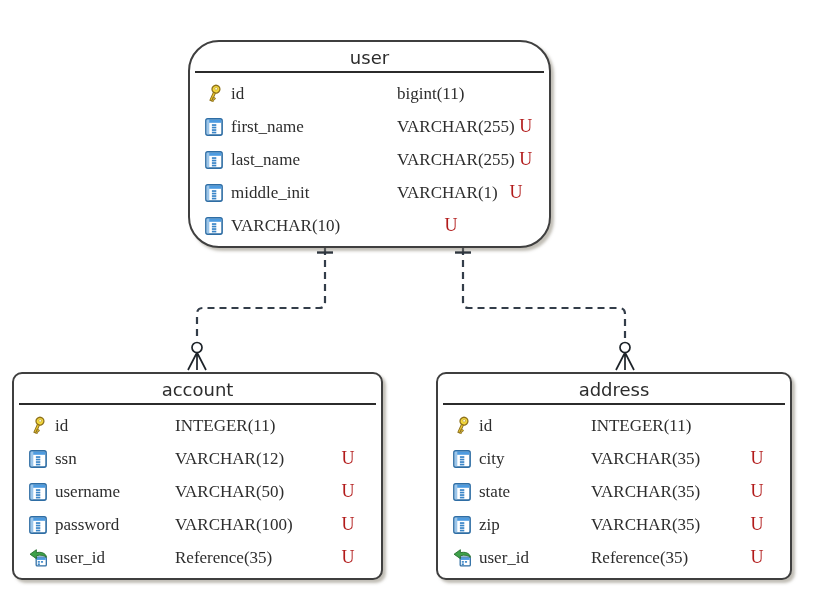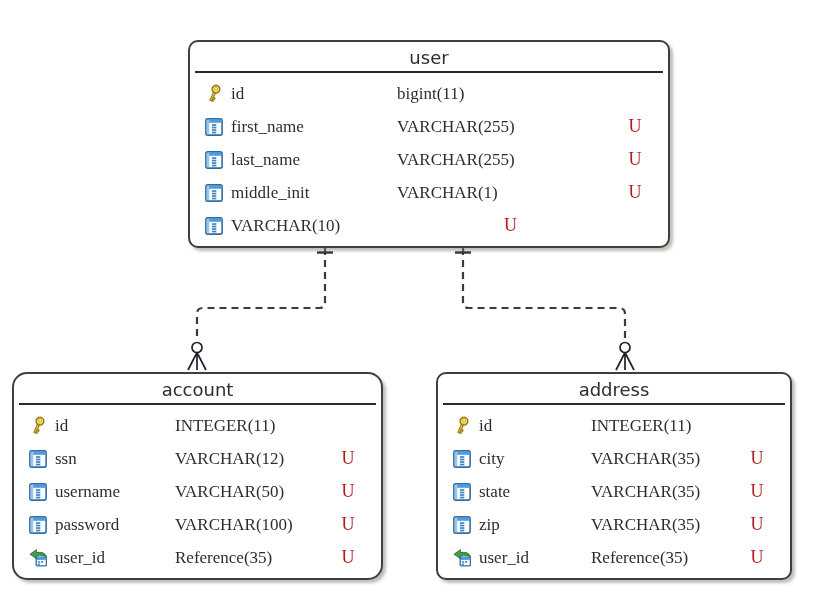"user" .t-user { border-radius: none -> 31px; width: 482px -> 363px }
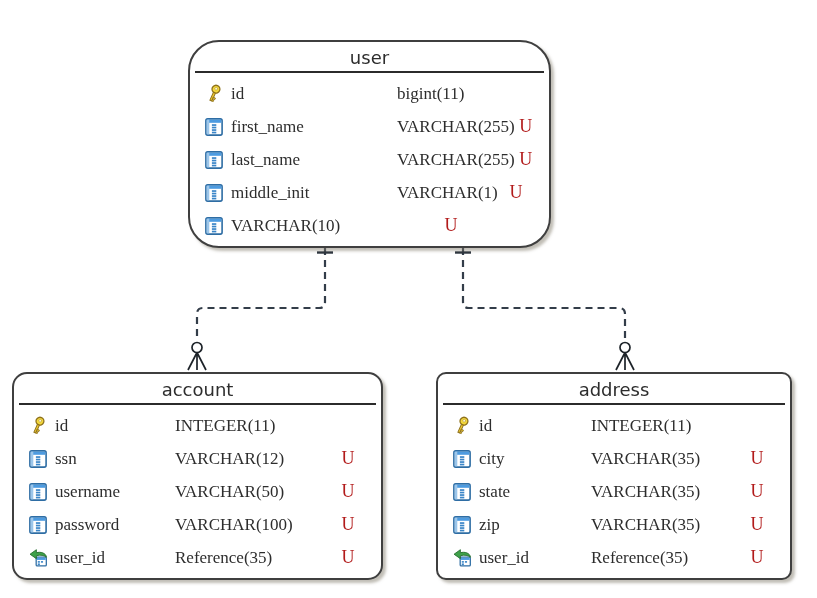"account" .t-account { border-radius: 15px -> none }
